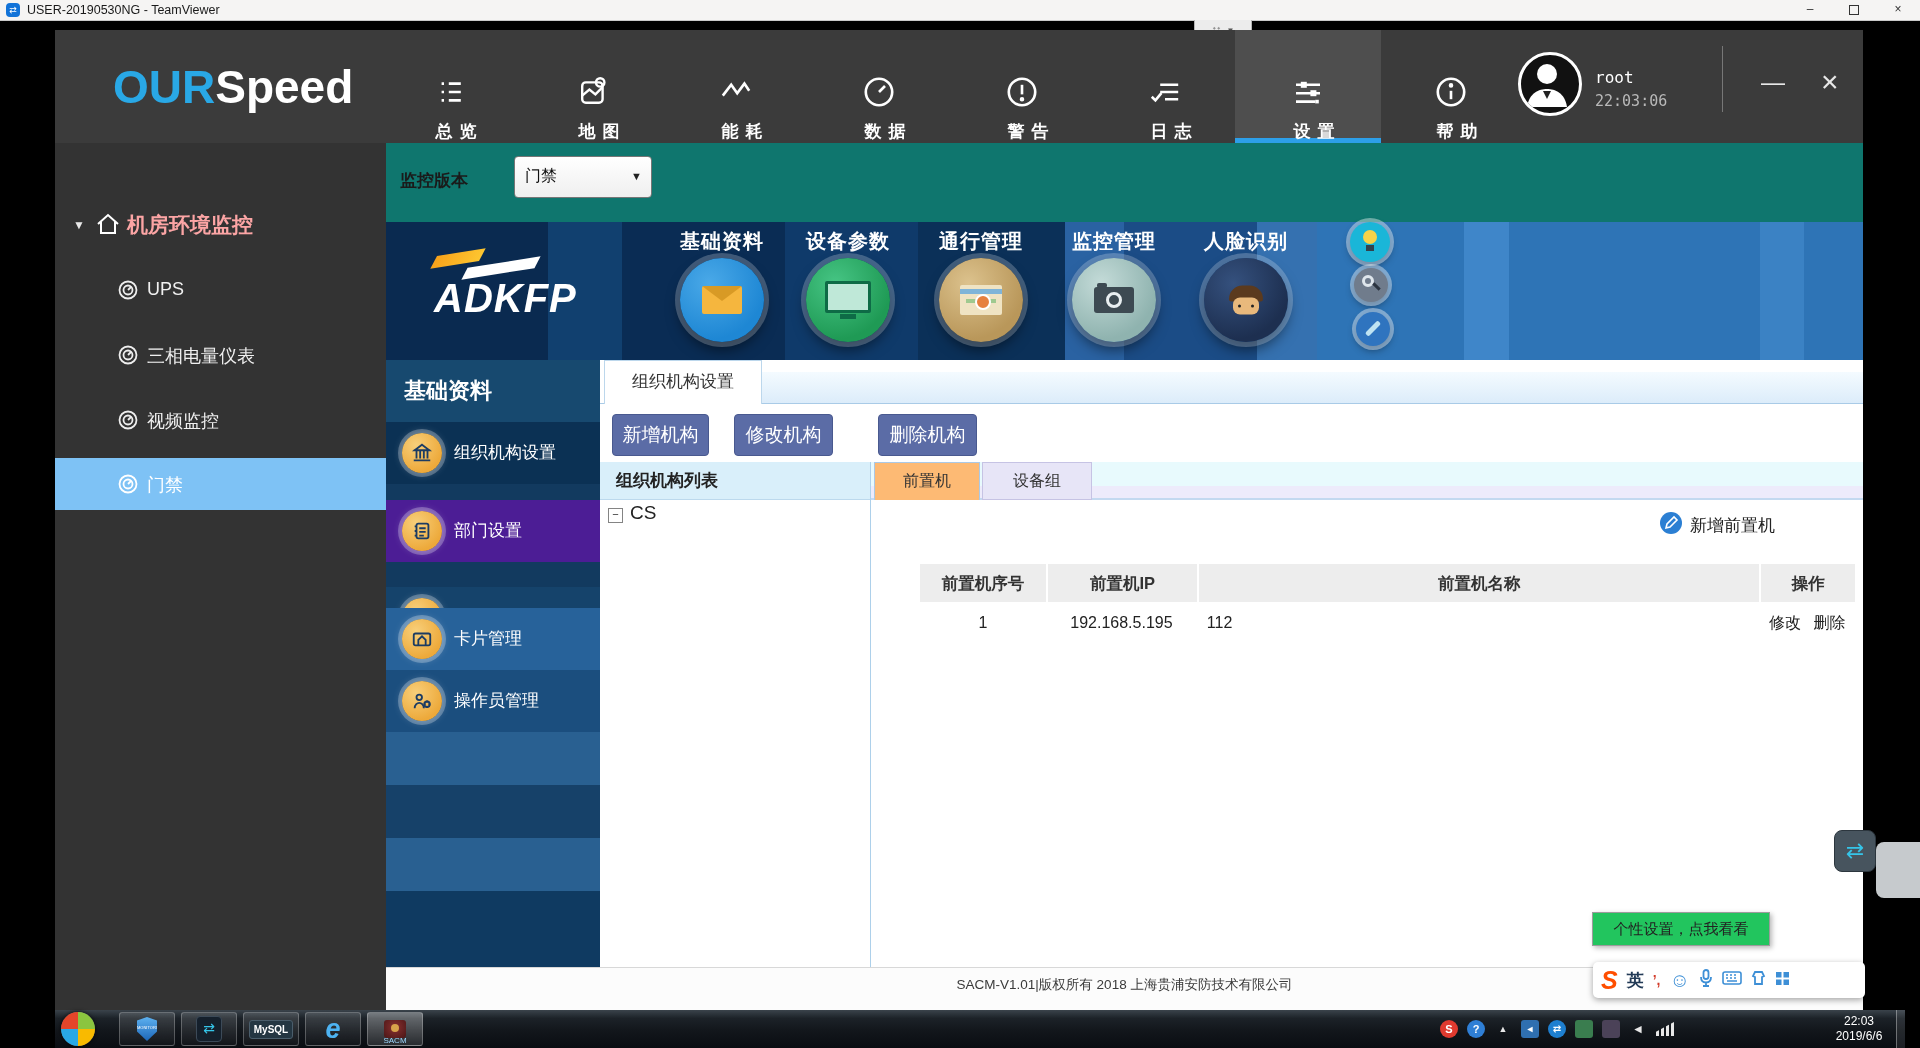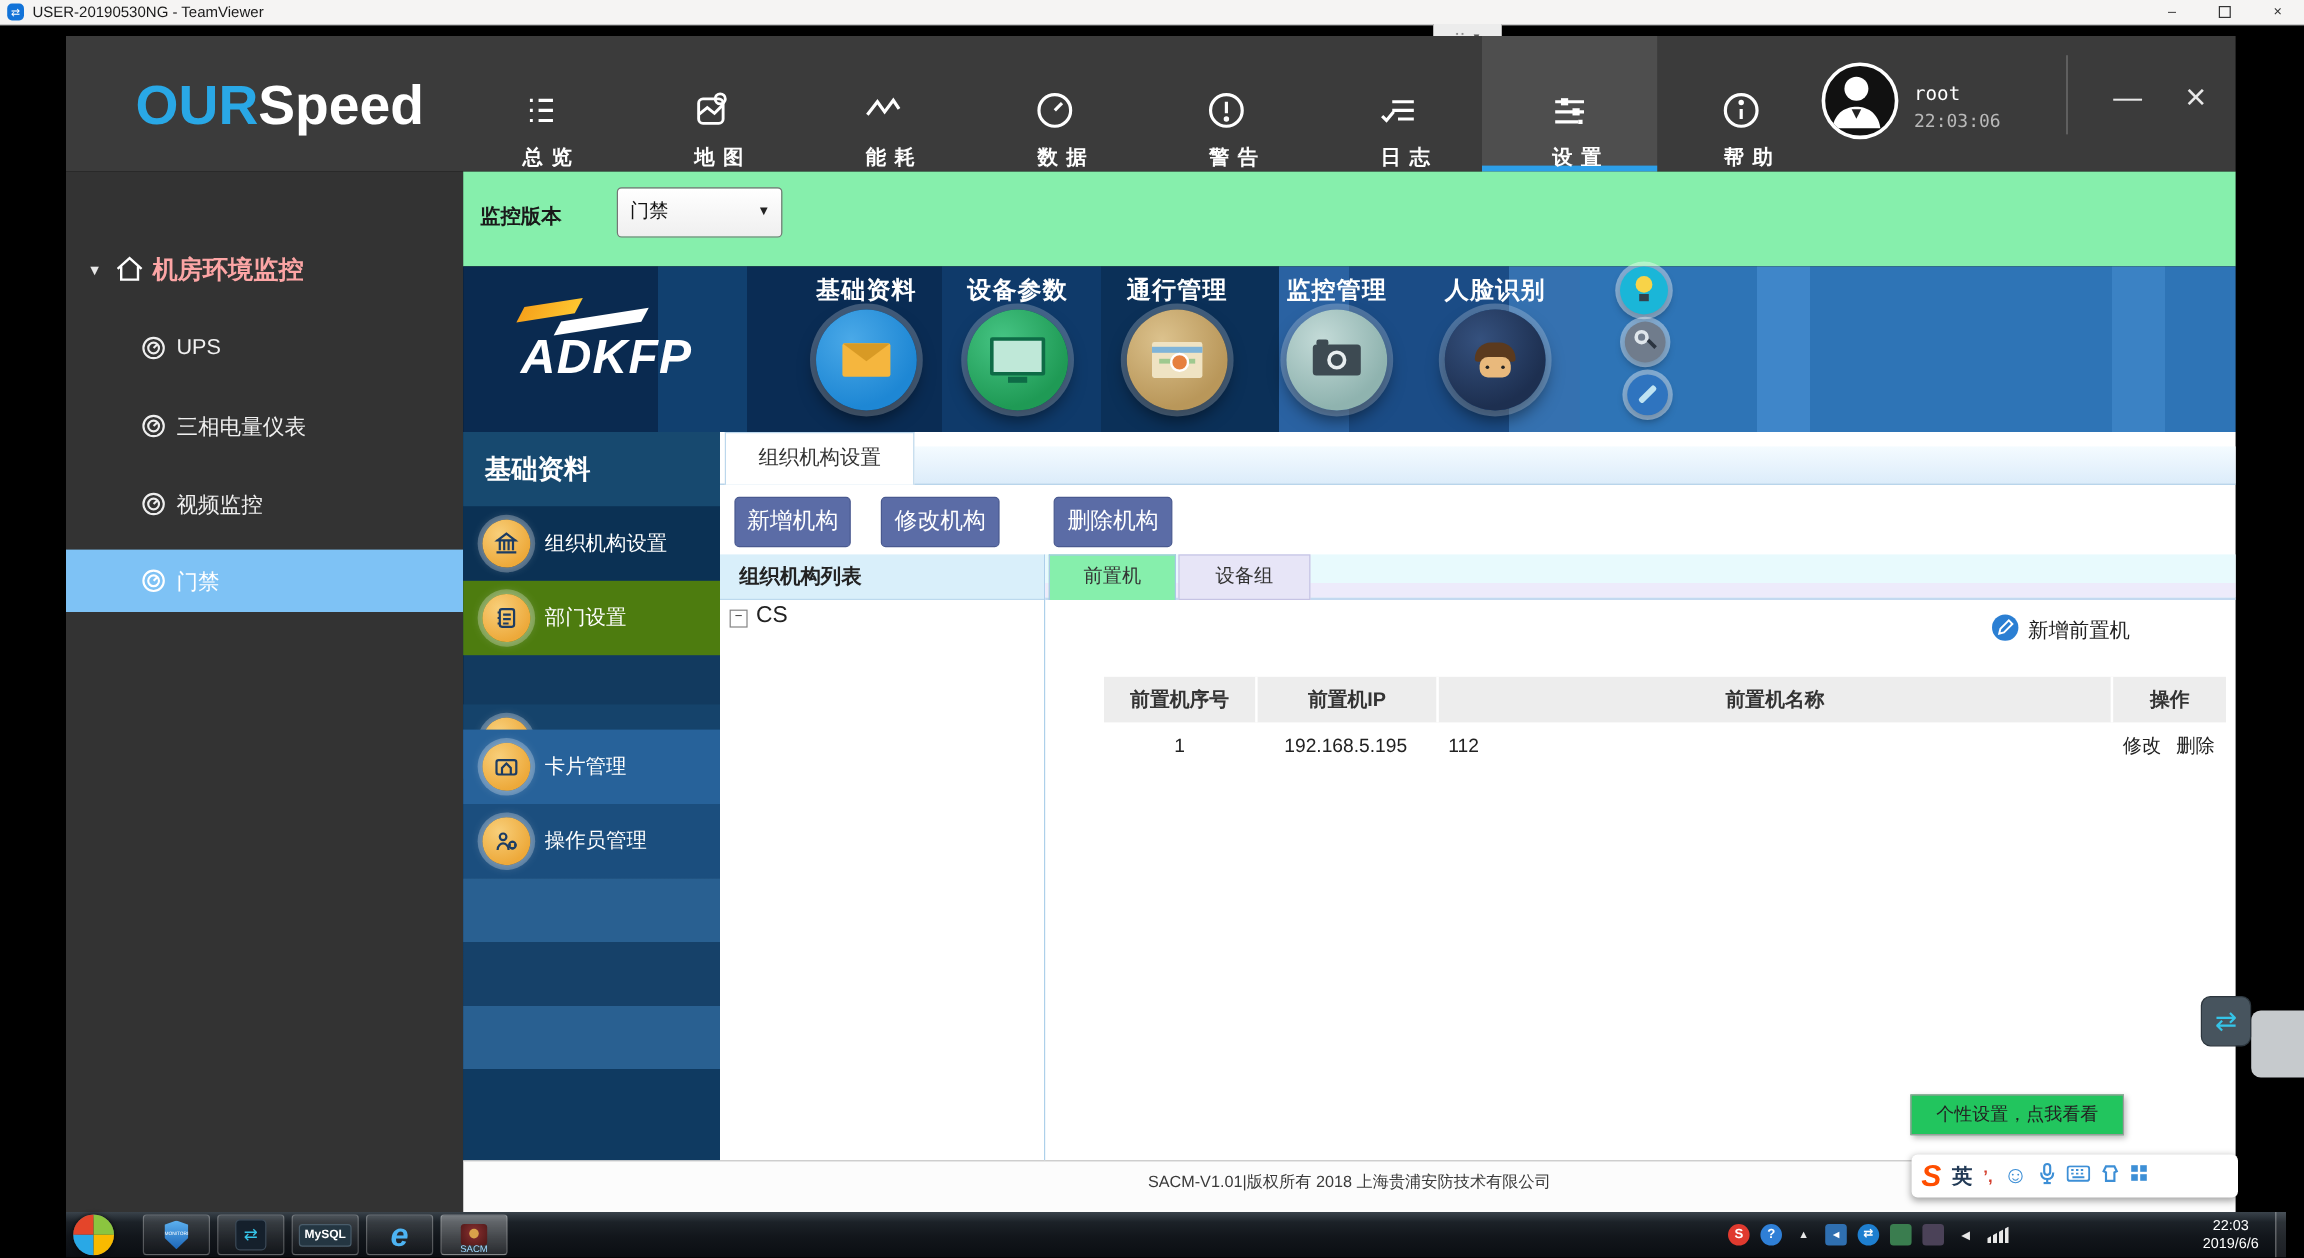"监控版本" #ver-bar { background: #86efac -> #0f766e }
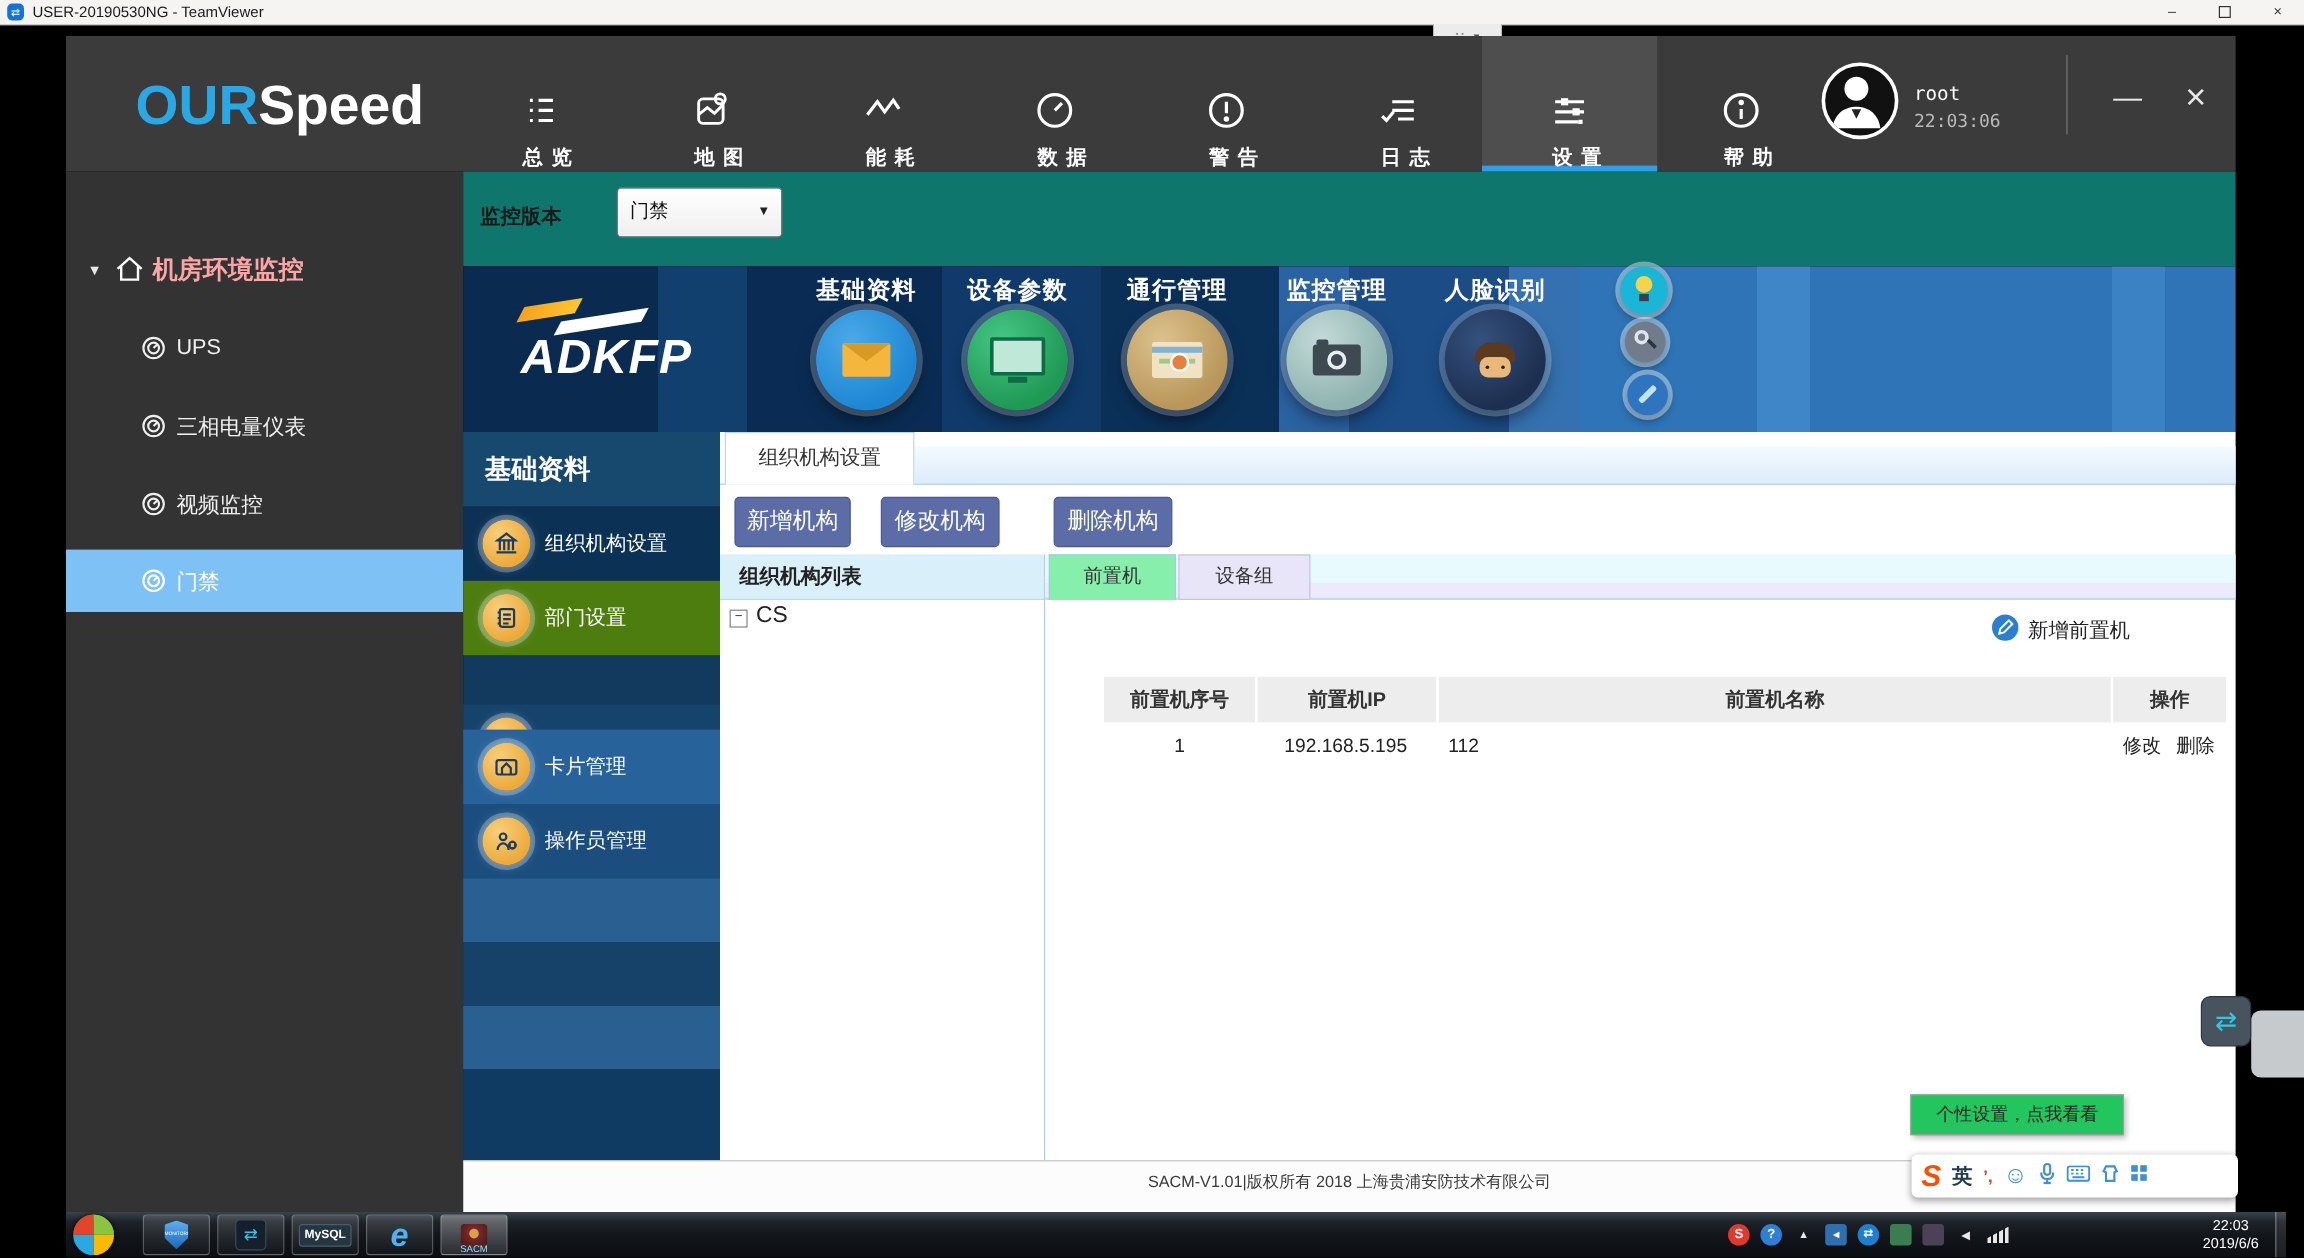"前置机" #tab-fe { background: #86efac -> #fdba74 }
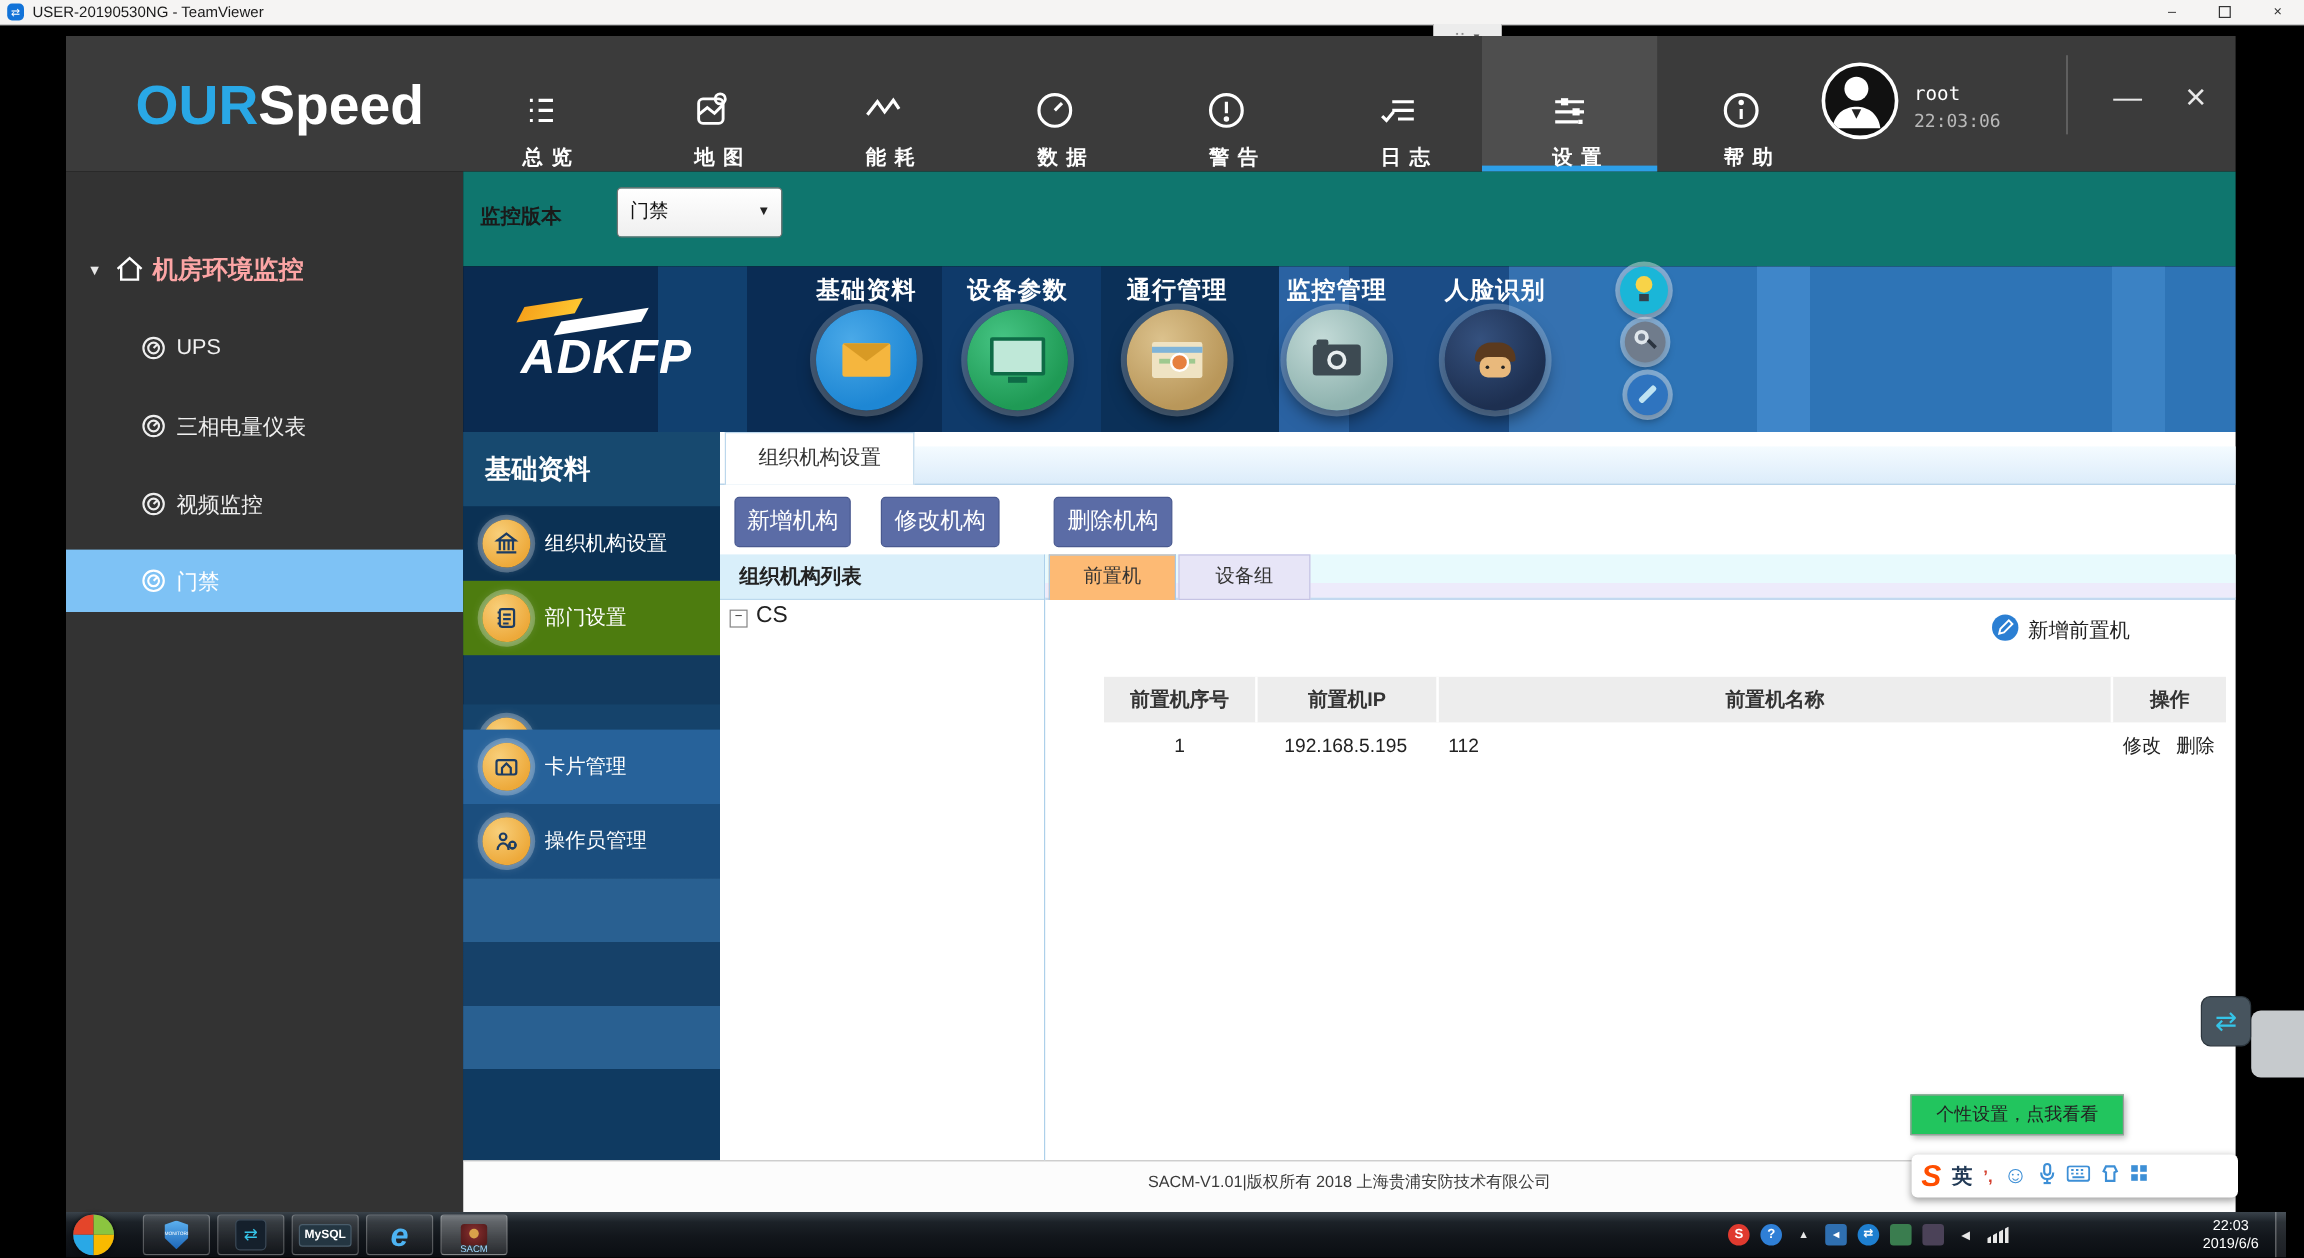"部门设置" div.menu-item { background: #4d7c0f -> #4c1d95; top: 124px -> 140px }
